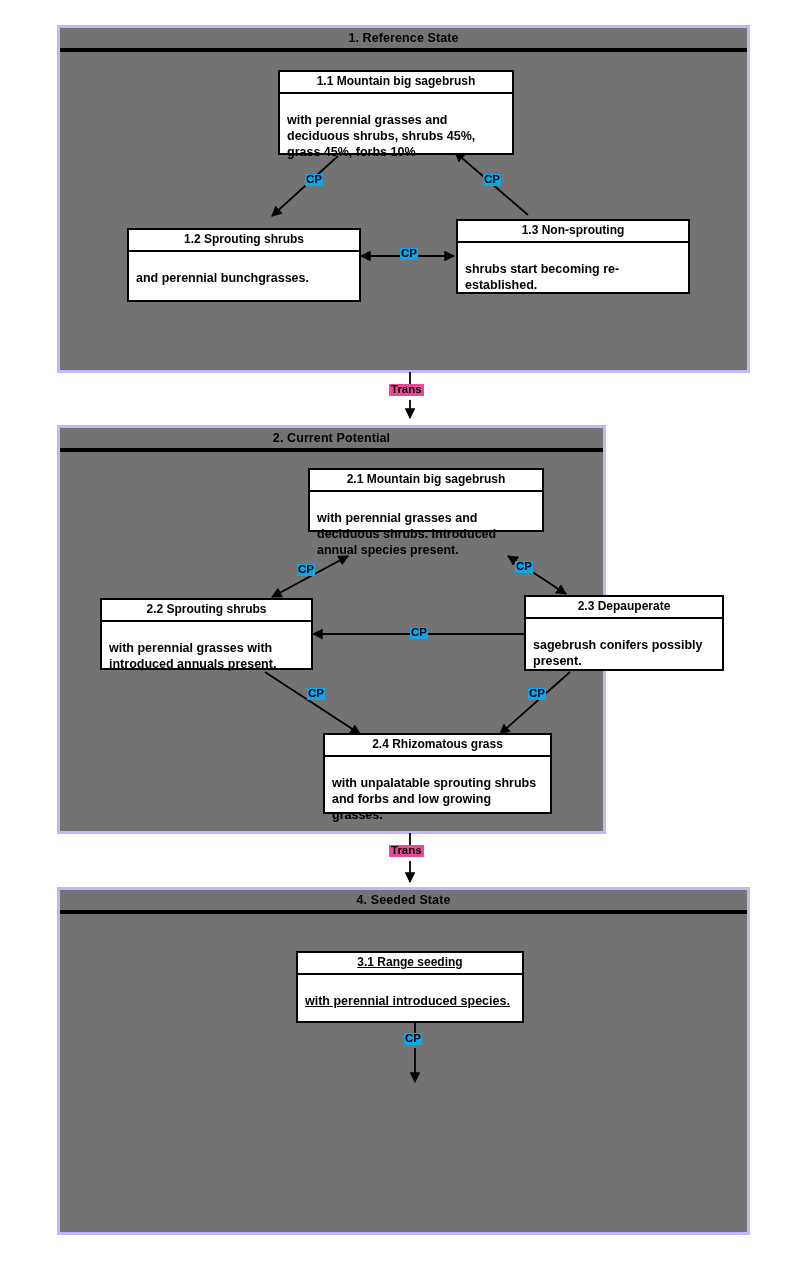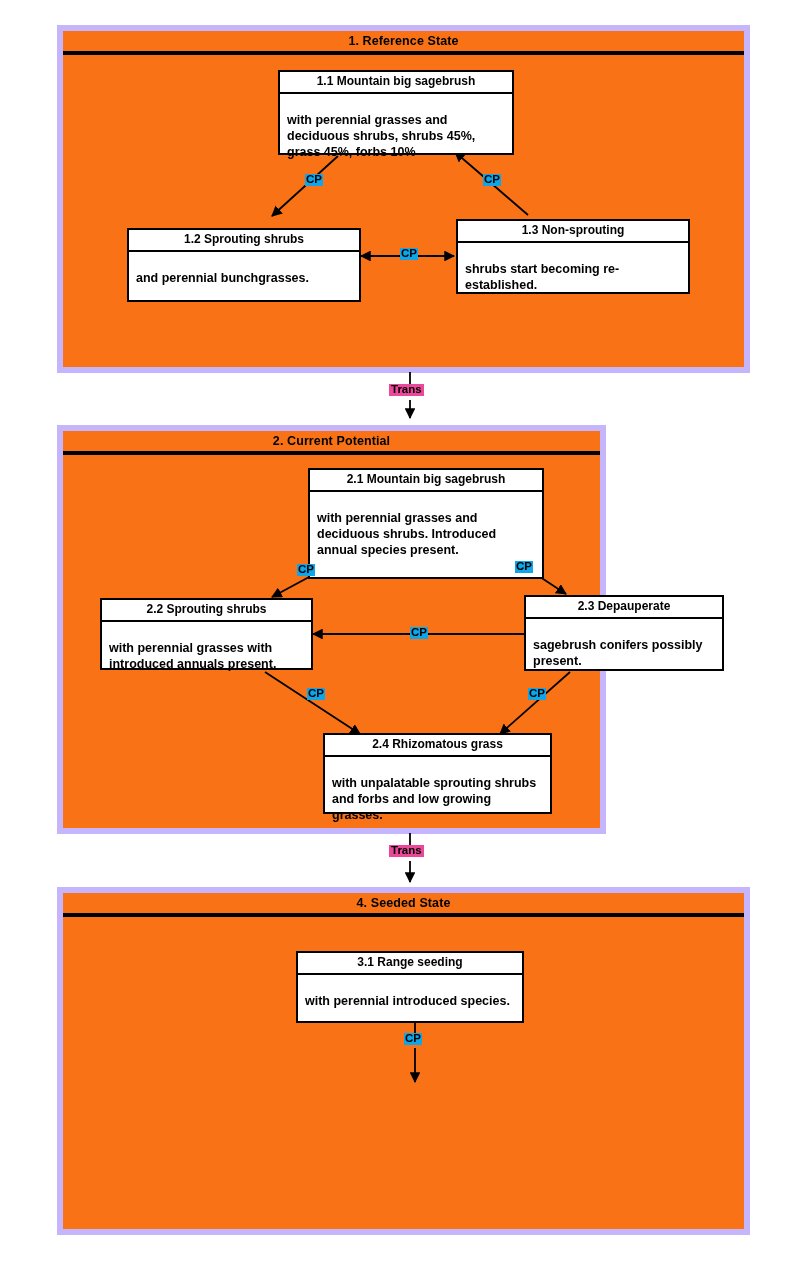"1. Reference State" .state-panel { background: #f97316 -> #737373; border: 6px solid #c4b5fd -> 3px solid #c4b5fd }
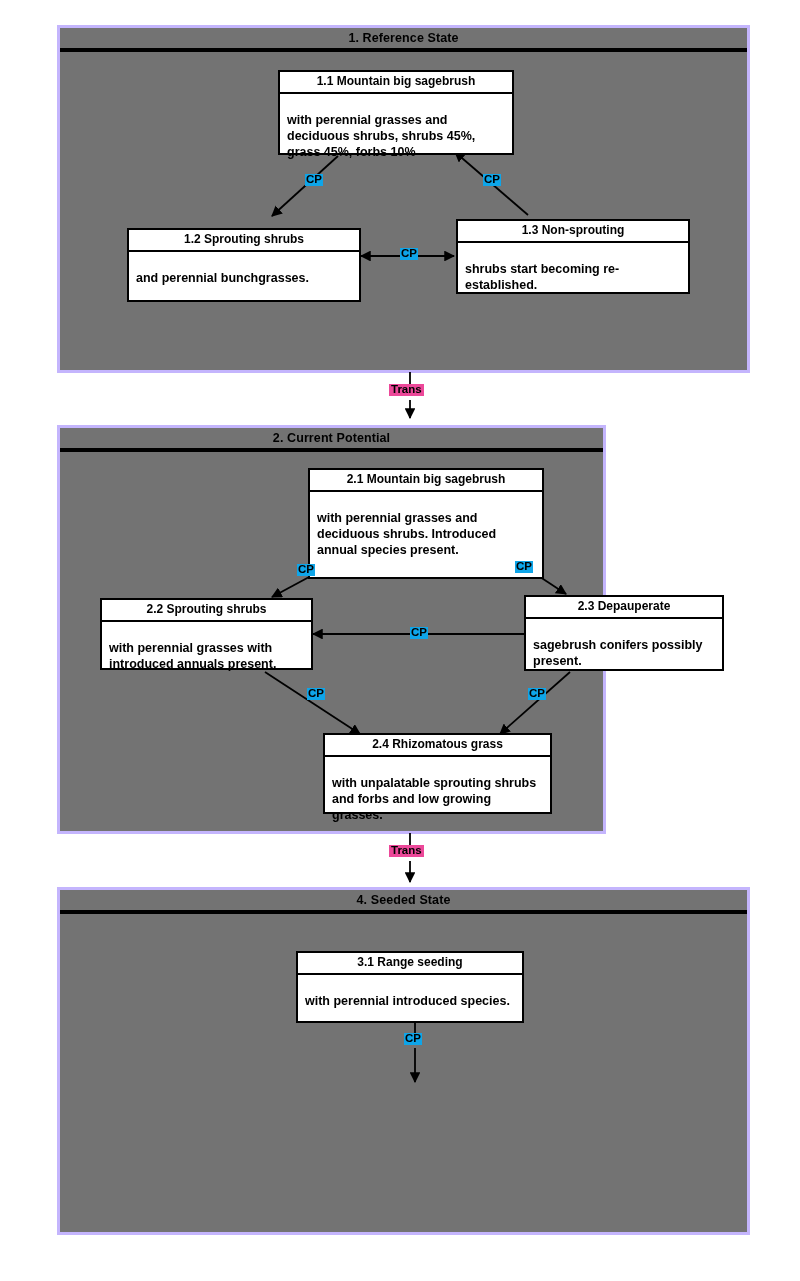"2.1 Mountain big sagebrush" div.phase-box { height: 111px -> 64px }
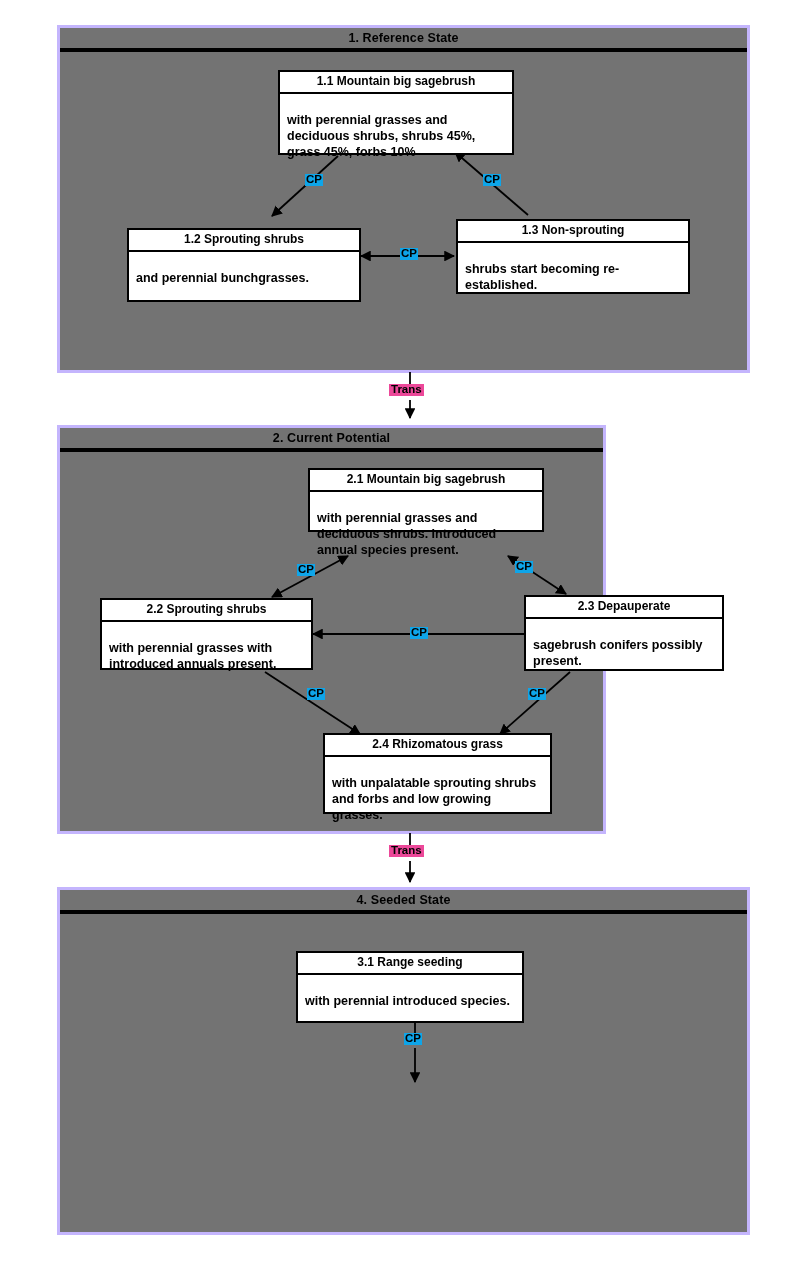"3.1 Range seeding" div.phase-box { text-decoration: none -> underline }
